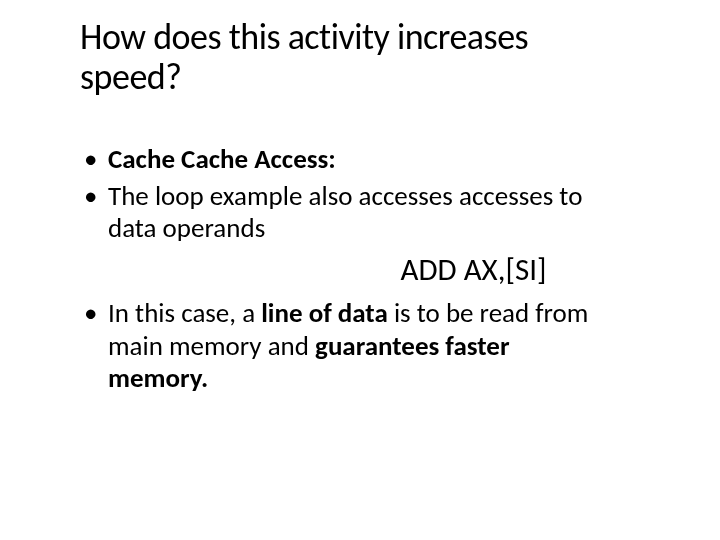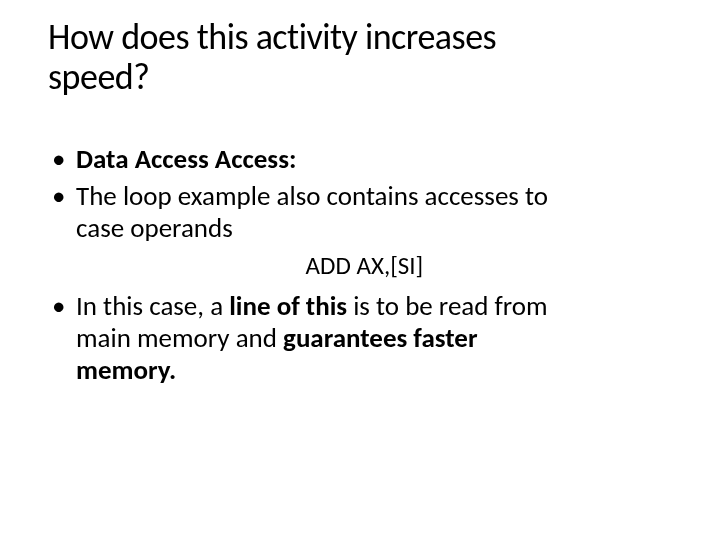"How does this activity increases" .slide { margin-left: none -> 32px }
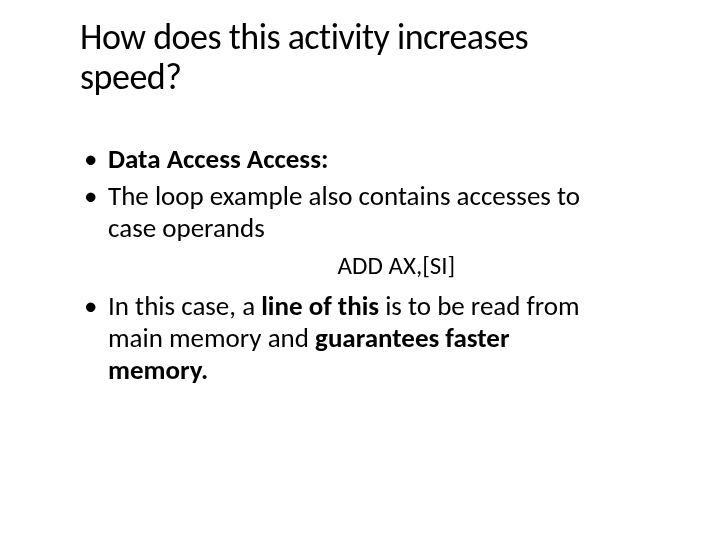"Data Access Access:" span.bold { text: Data Access -> Cache Cache }
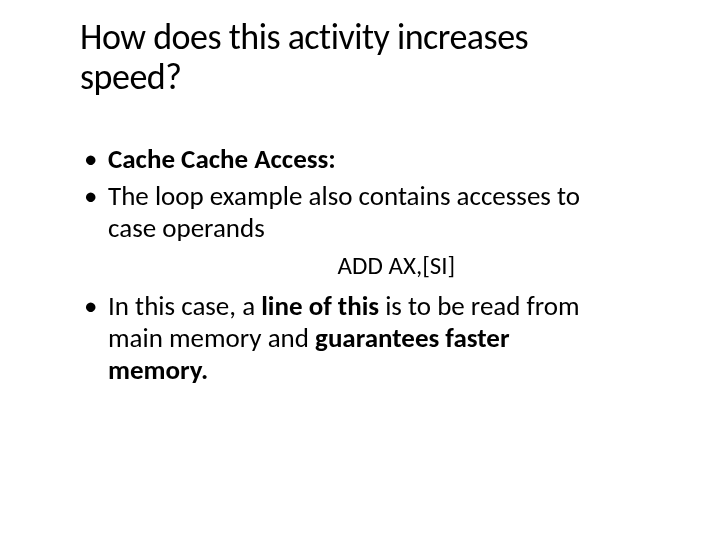"The loop example also contains" span { text: contains accesses to case -> accesses accesses to data }
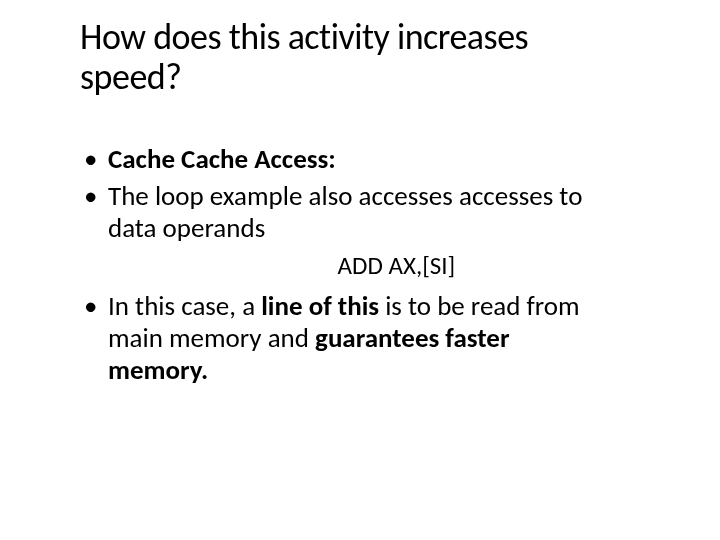"ADD AX,[SI]" .code-block { font-size: 25px -> 31px; text-align: left -> center }
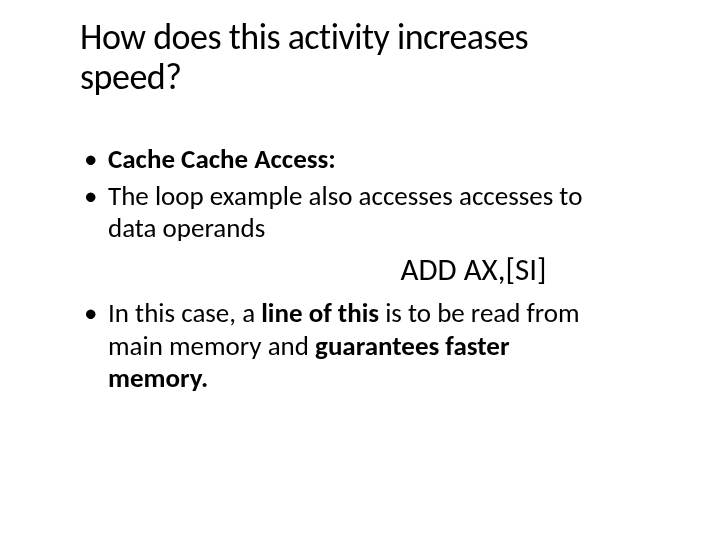"line of this" span.bold { text: this -> data }
